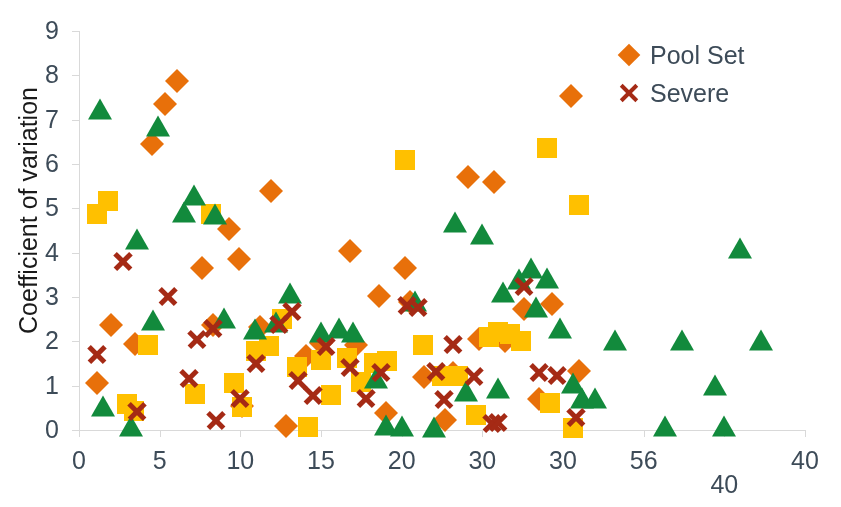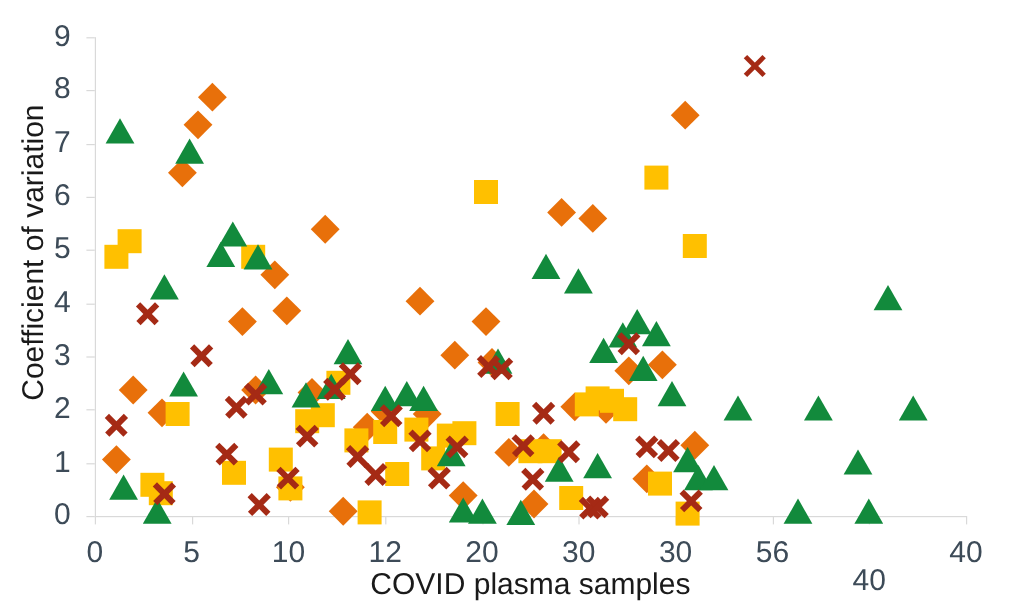"Pool Set" div.legend-row { html: none -> <div> <div> <div></div> </div> <span>Pool Set</span> </div> }
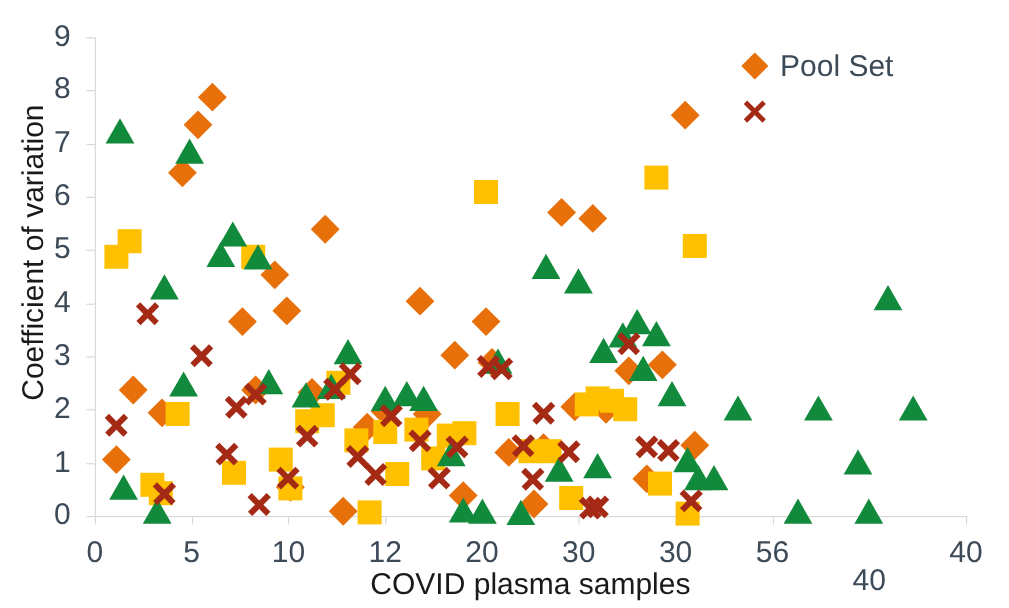"Severe" span.legend-label { html: none -> <span>Severe</span> }
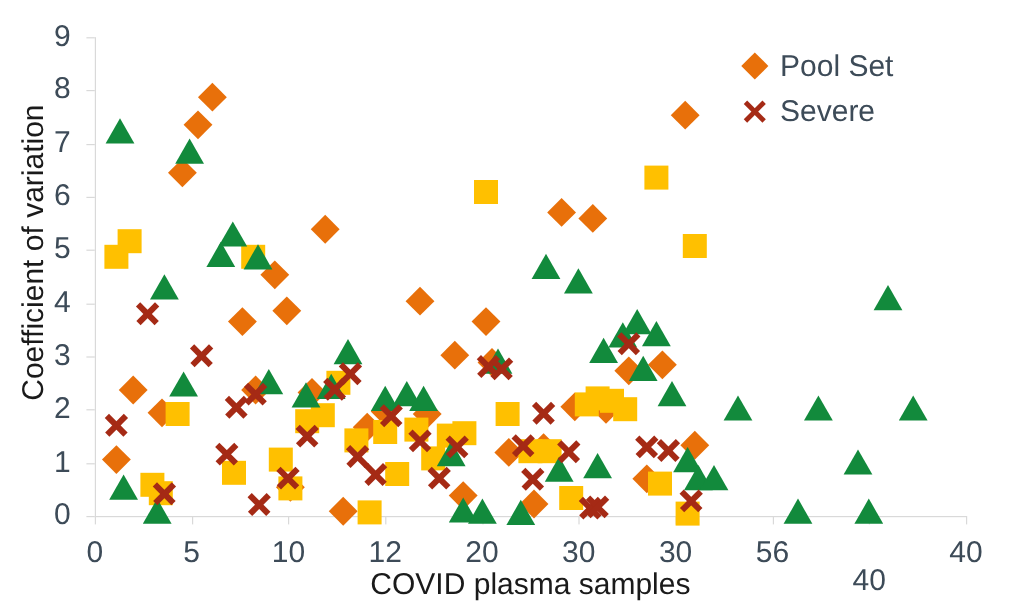"12" div.tick-label-x { text: 12 -> 15 }
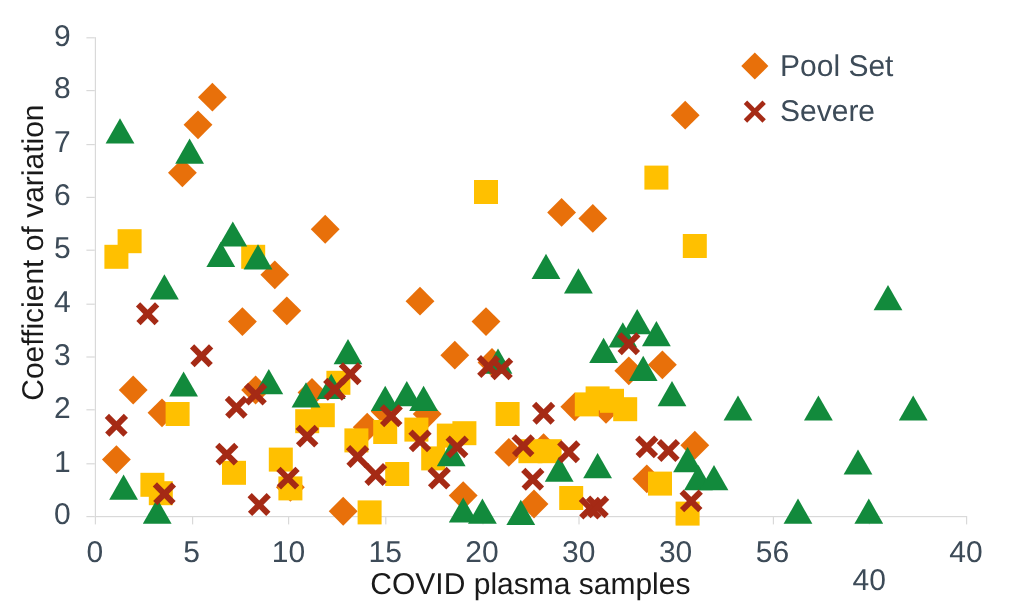"COVID plasma samples" div { html: <div>COVID plasma samples</div> -> none }
